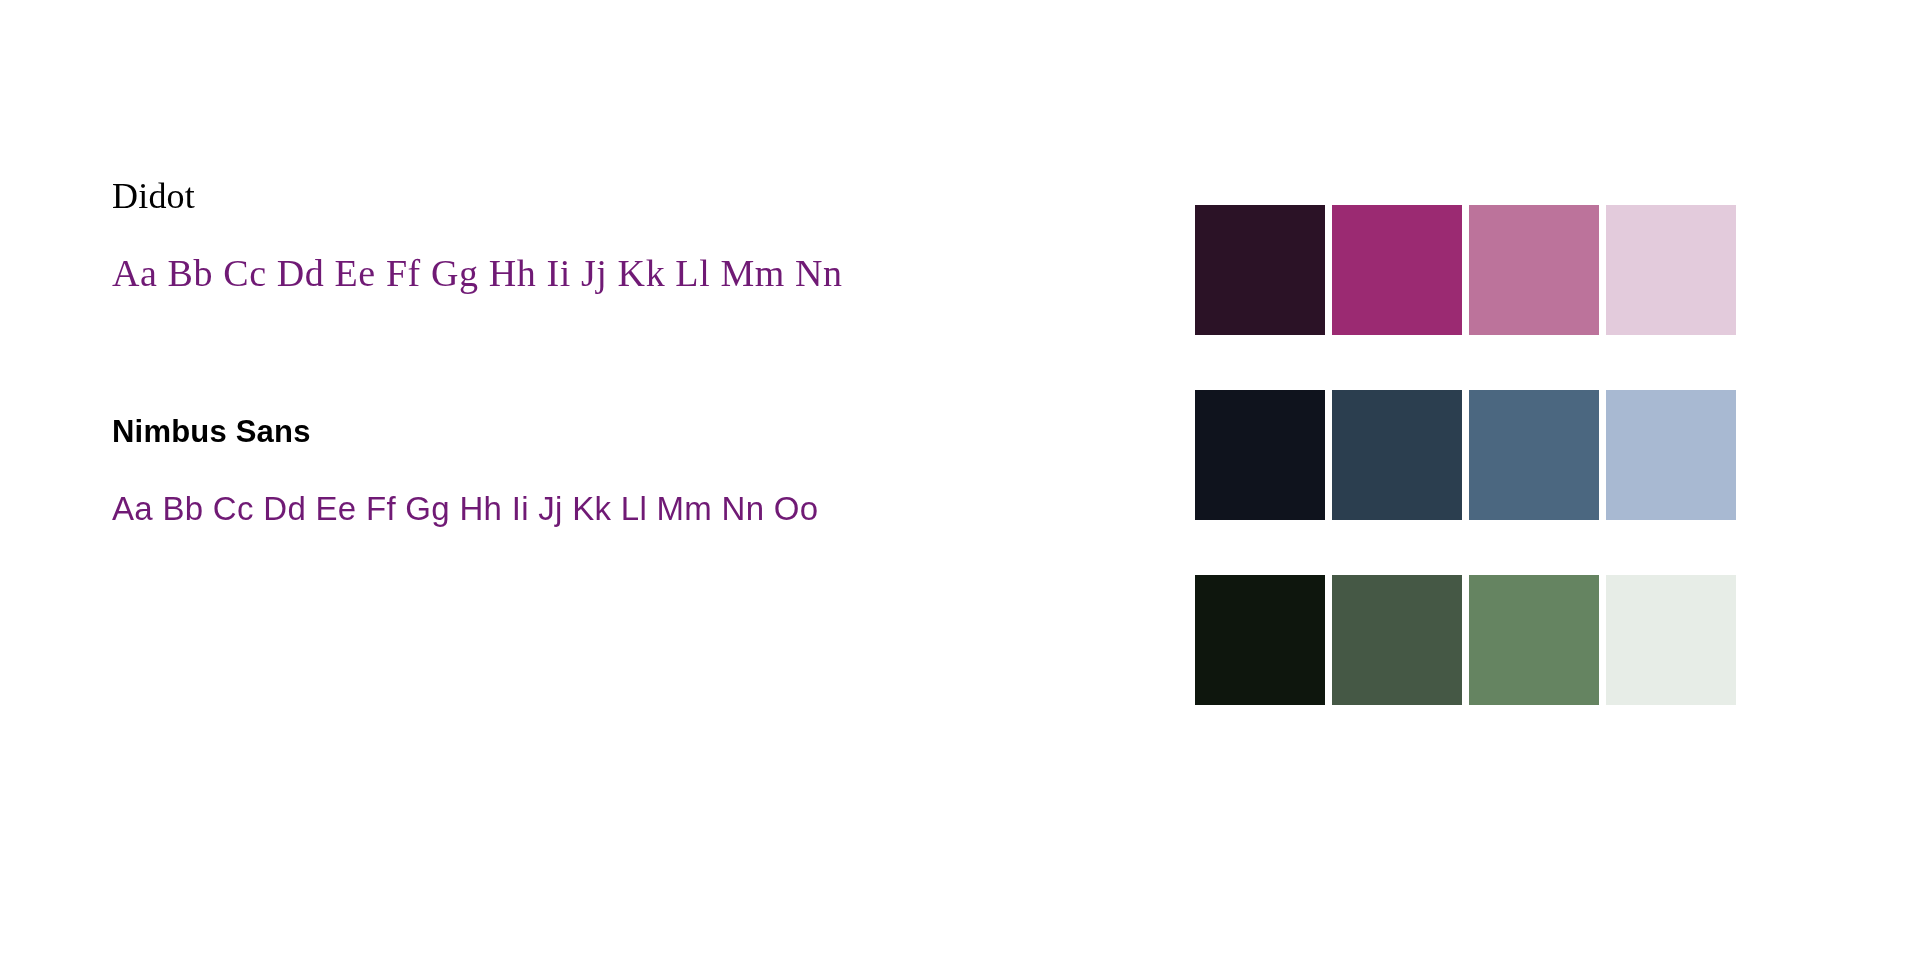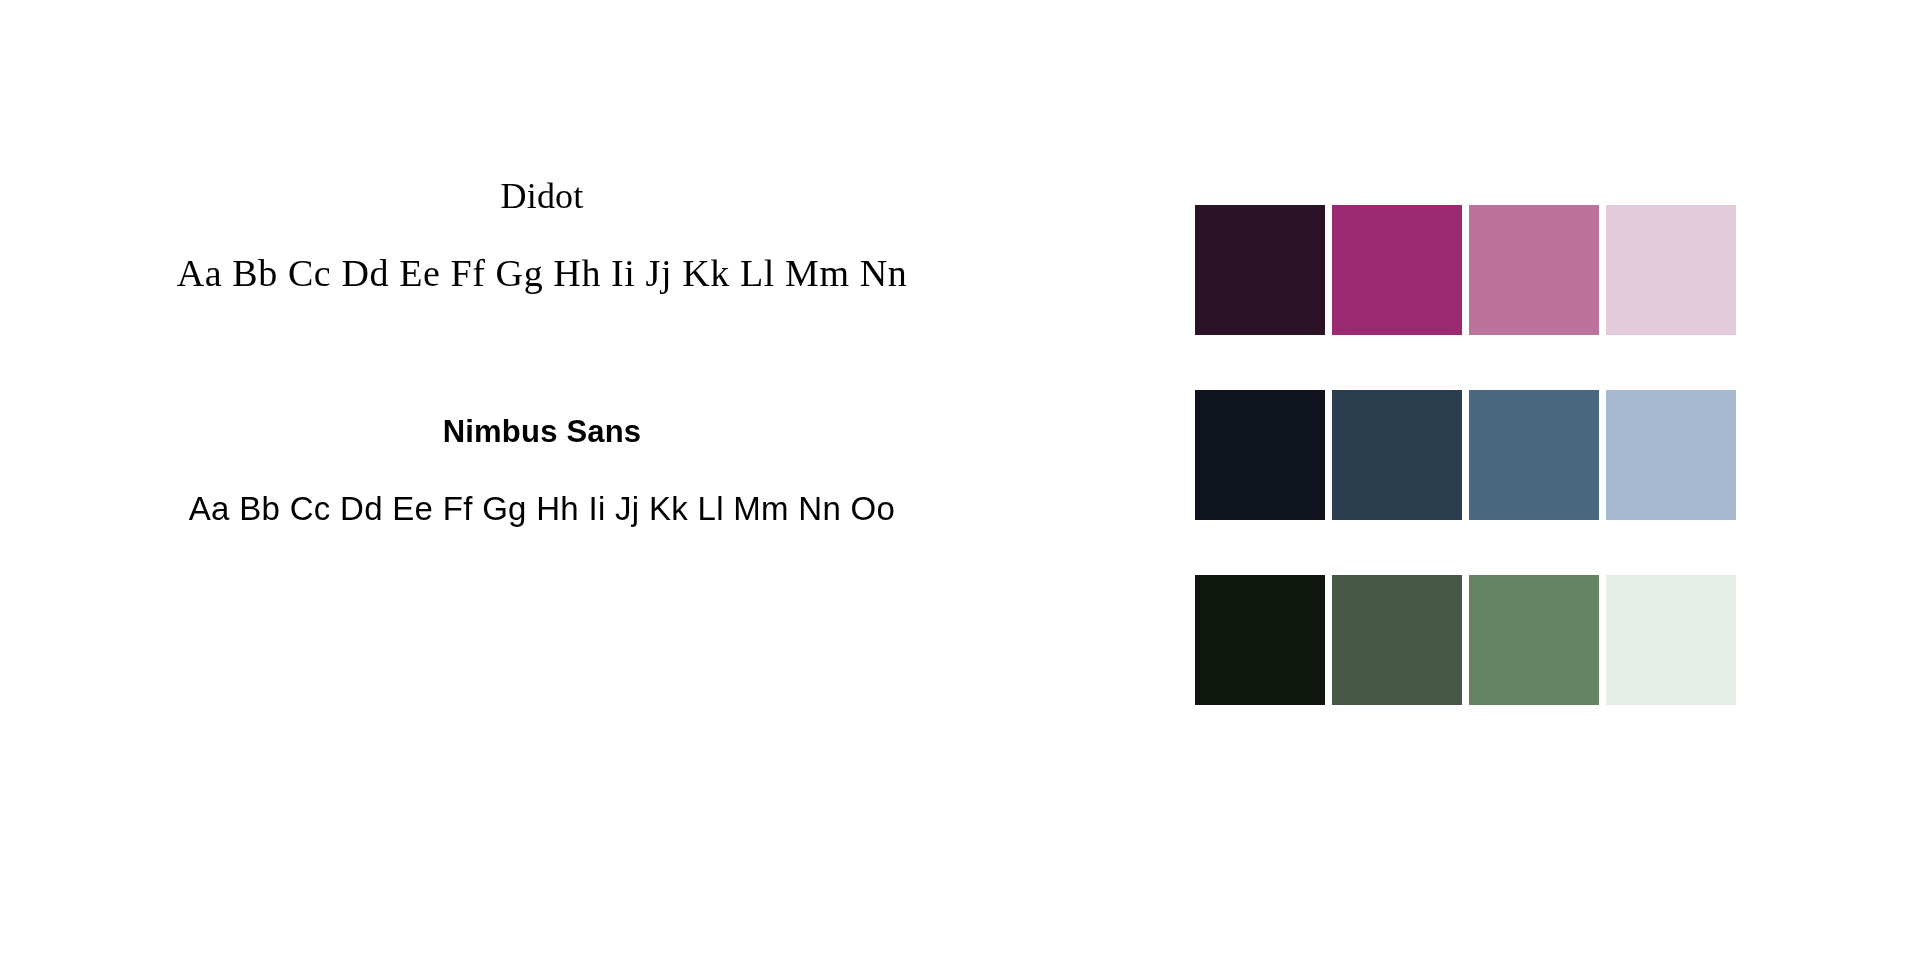"Didot" #style-sheet { text-align: center -> none }
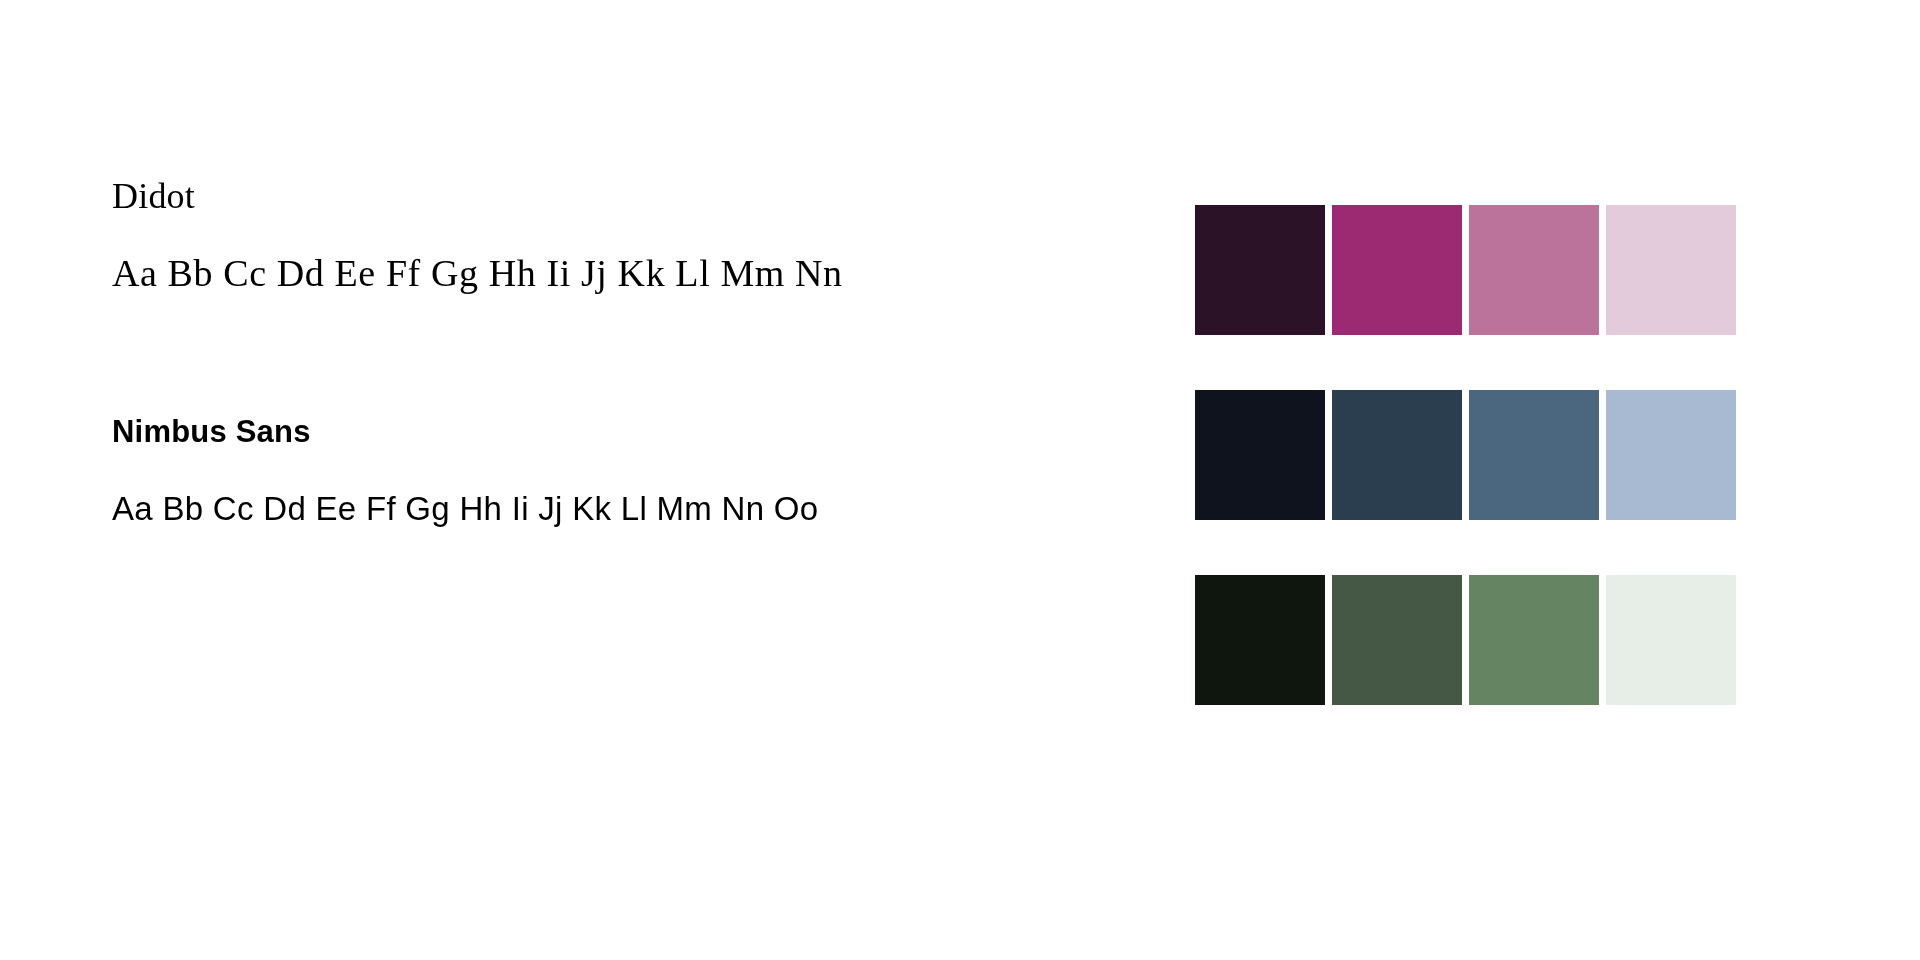"Aa Bb Cc Dd Ee" .alphabet { color: #000000 -> #701a75 }
